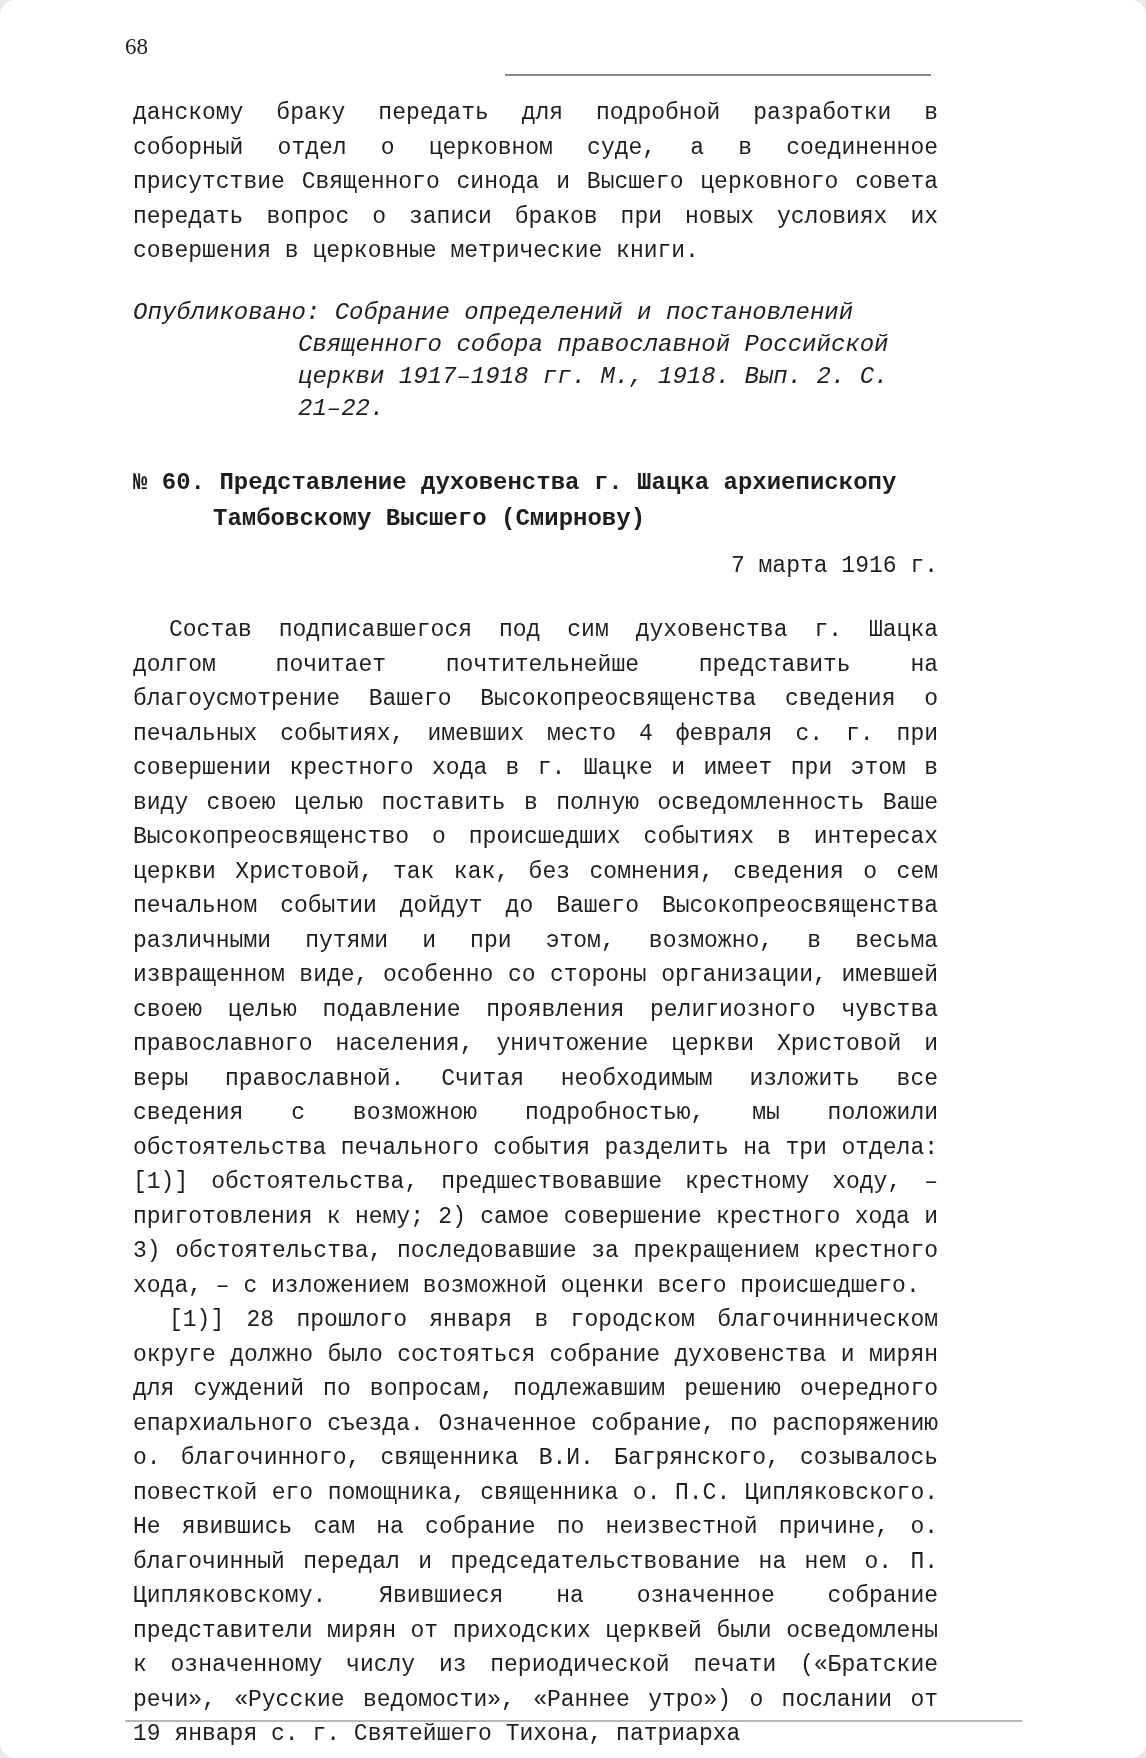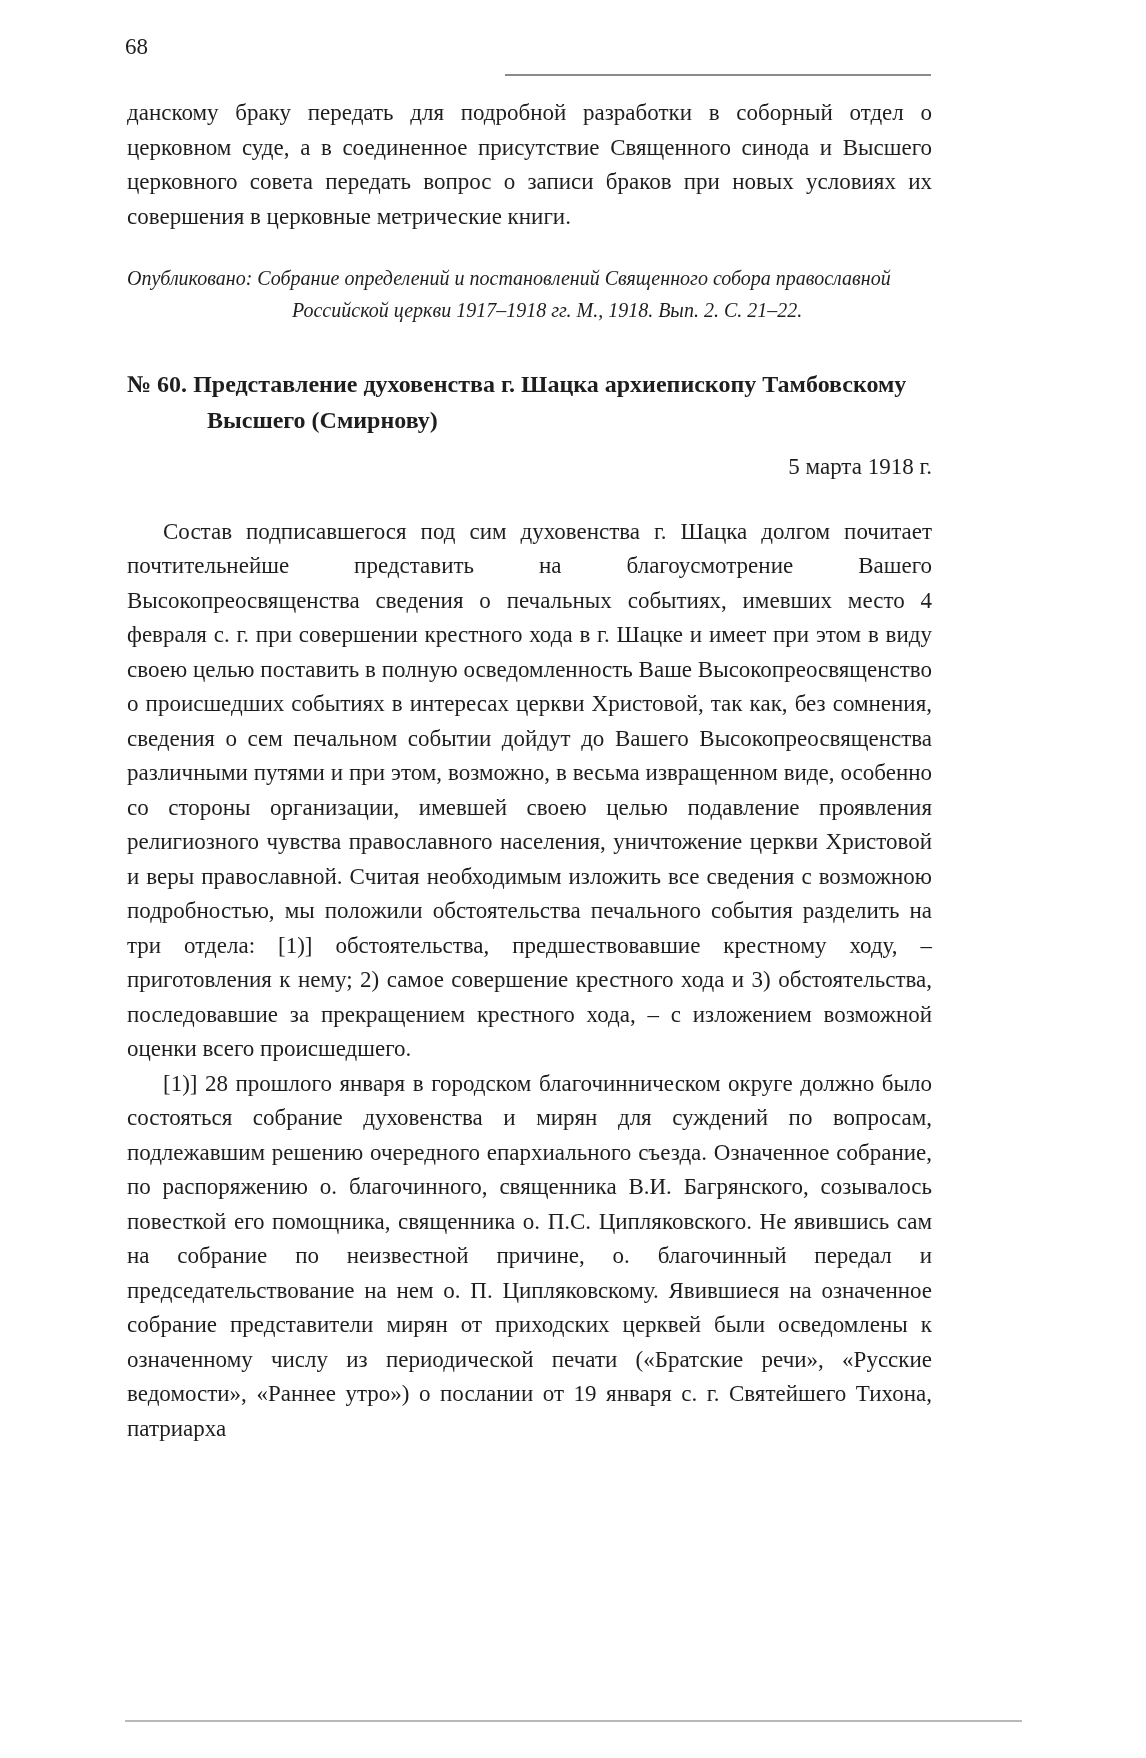"68" .page { border-radius: none -> 15px }
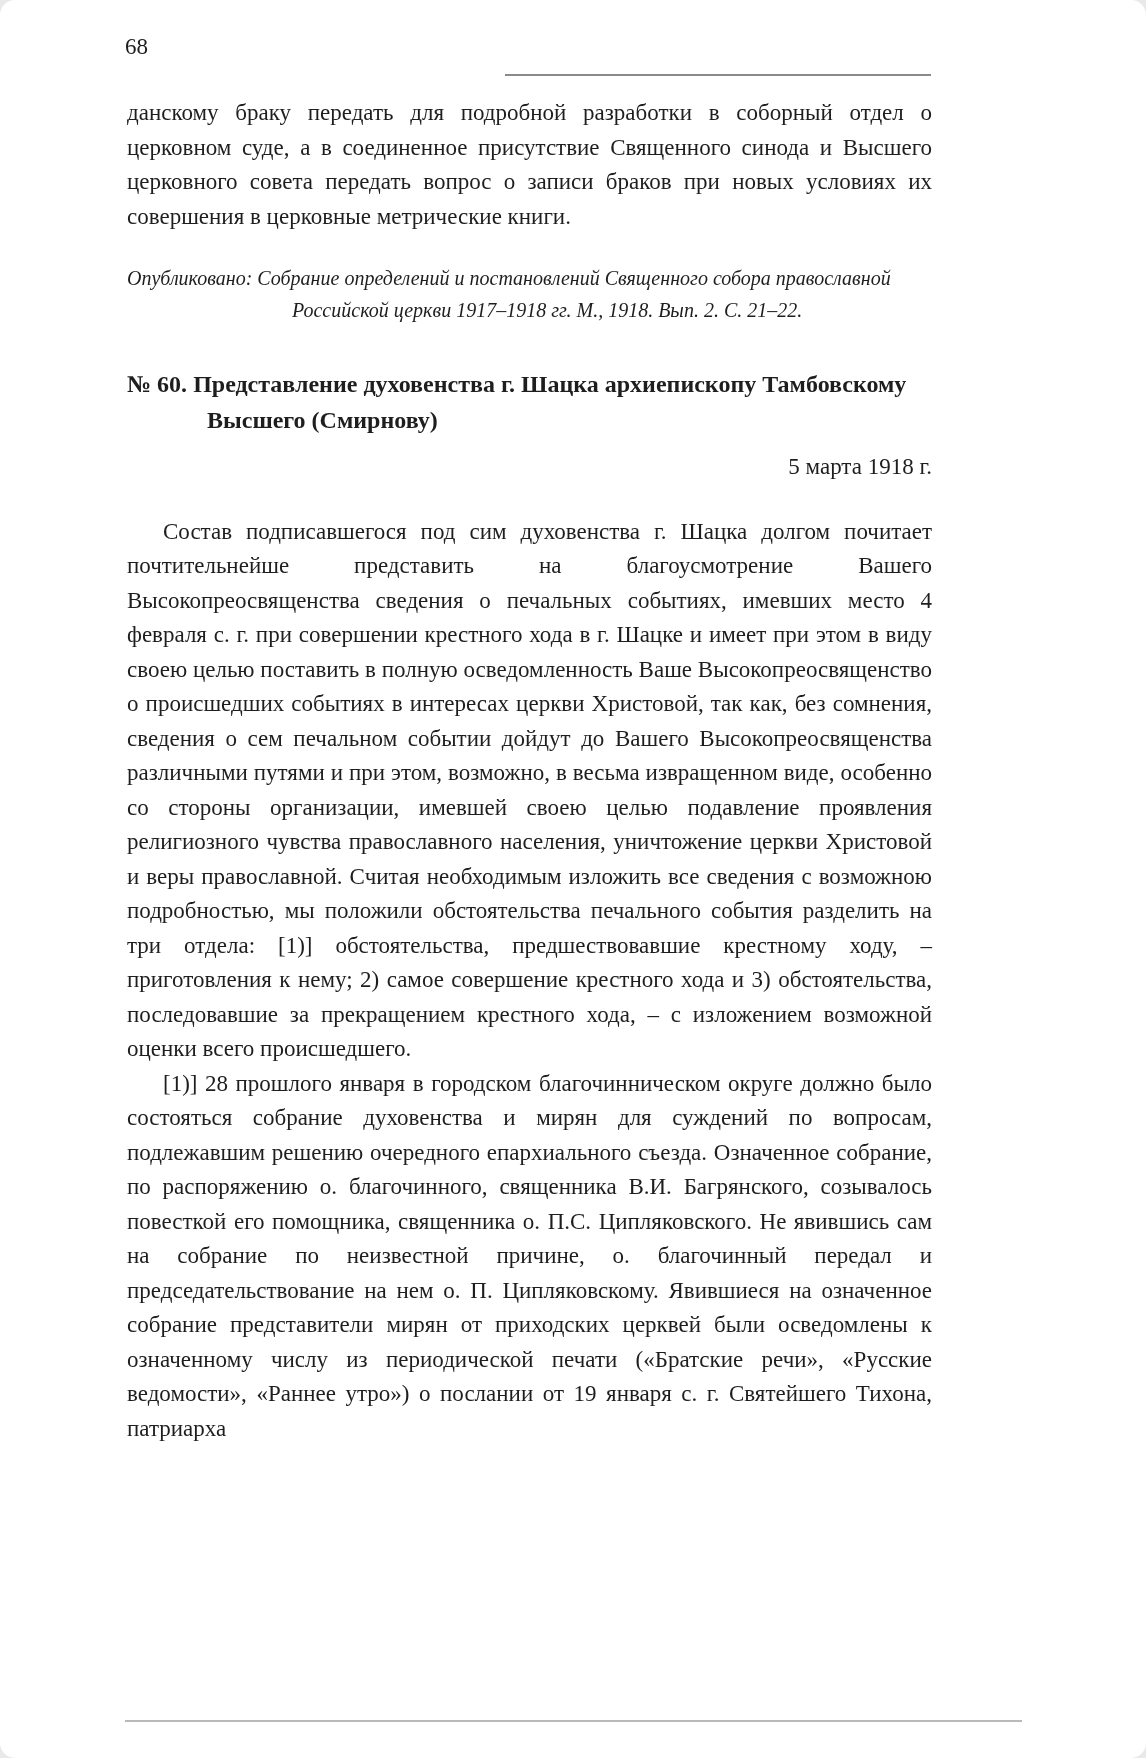"данскому браку передать для подробной" .content { font-family: none -> Liberation Mono, monospace; left: 127px -> 133px }
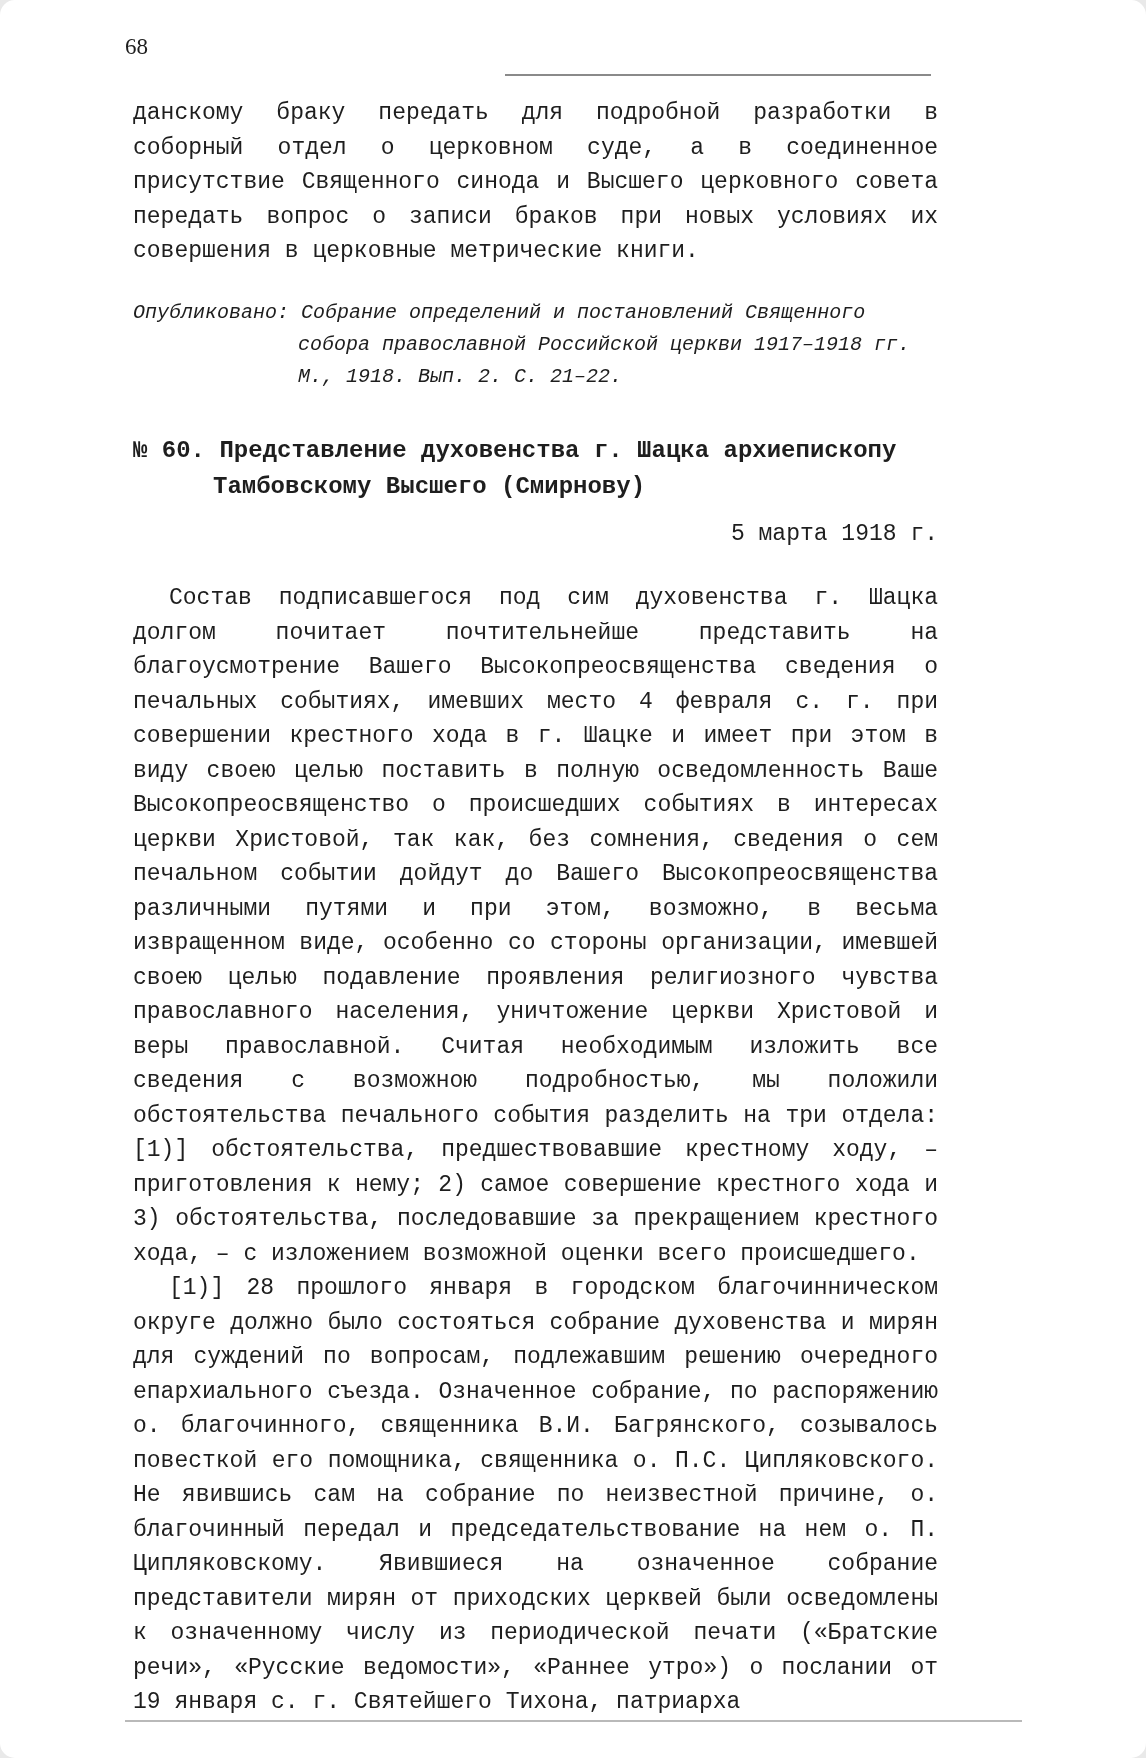"Опубликовано: Собрание определений и" .publication { font-size: 20px -> 24px }
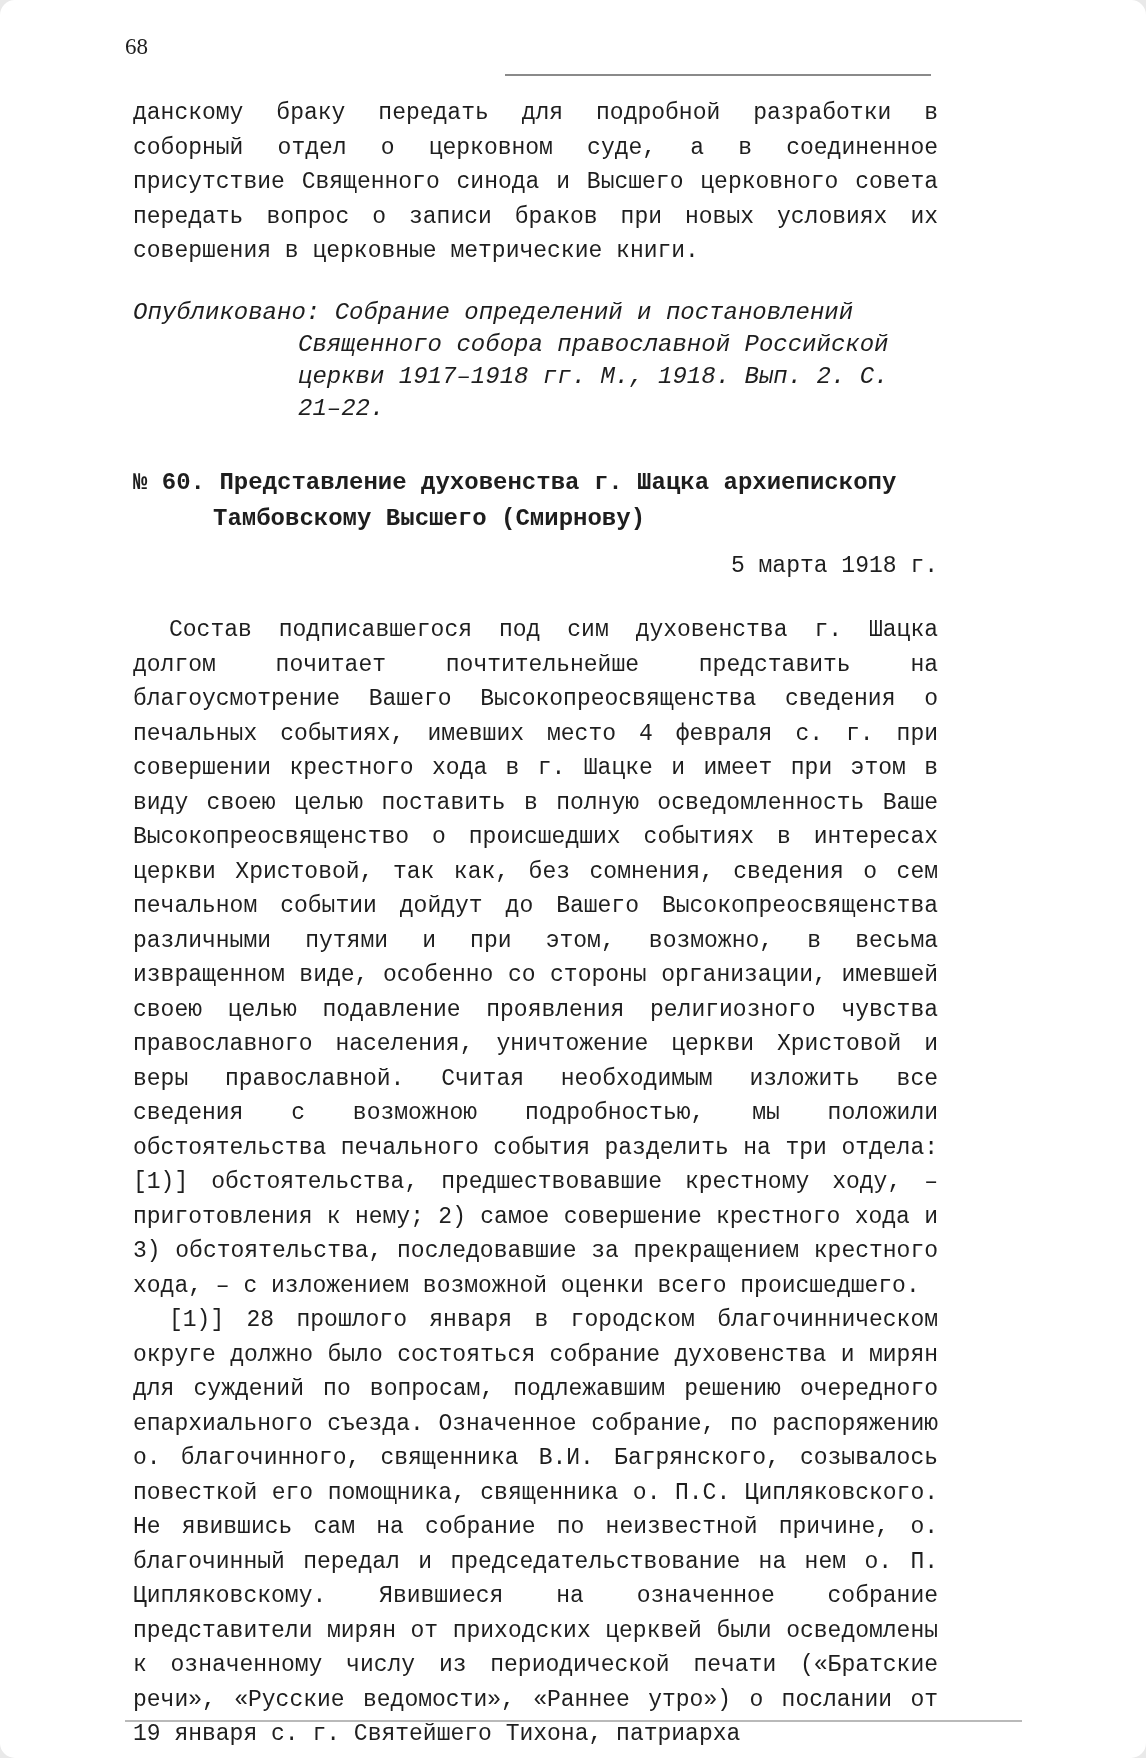"5 марта 1918 г." p.para { text: 5 марта 1918 -> 7 марта 1916 }
